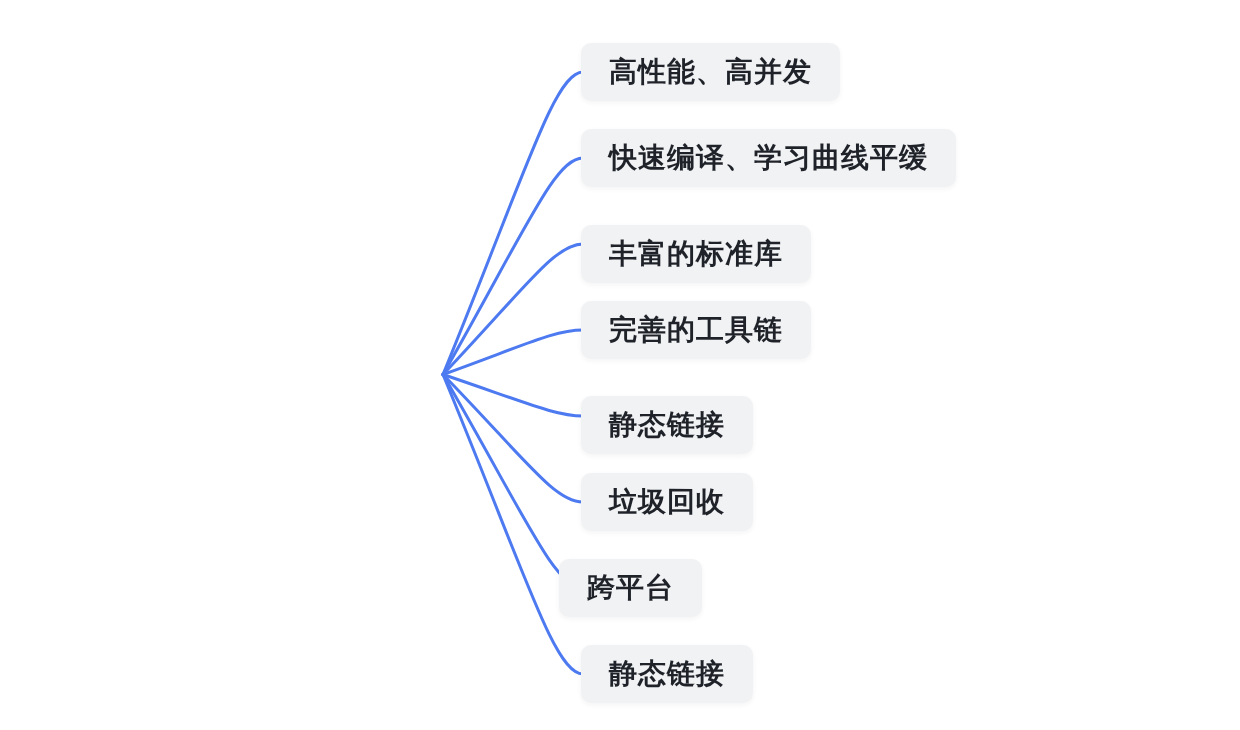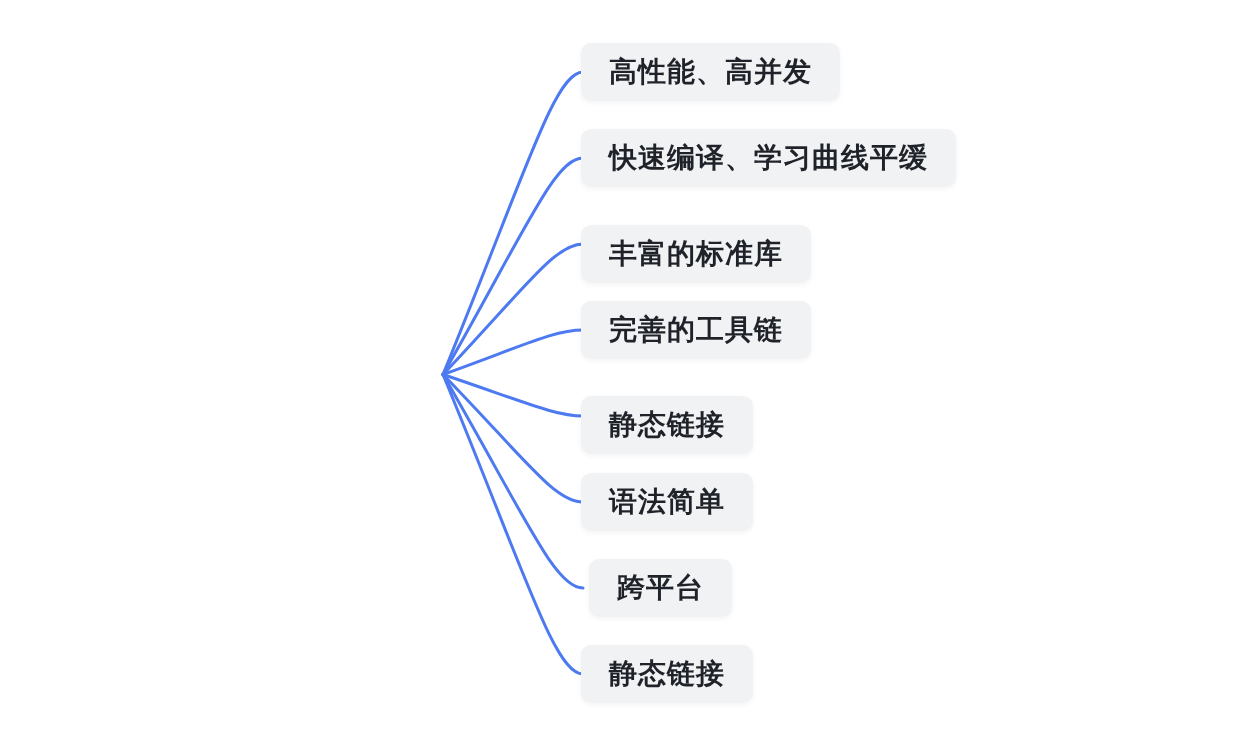"语法简单" div.node { text: 语法简单 -> 垃圾回收 }
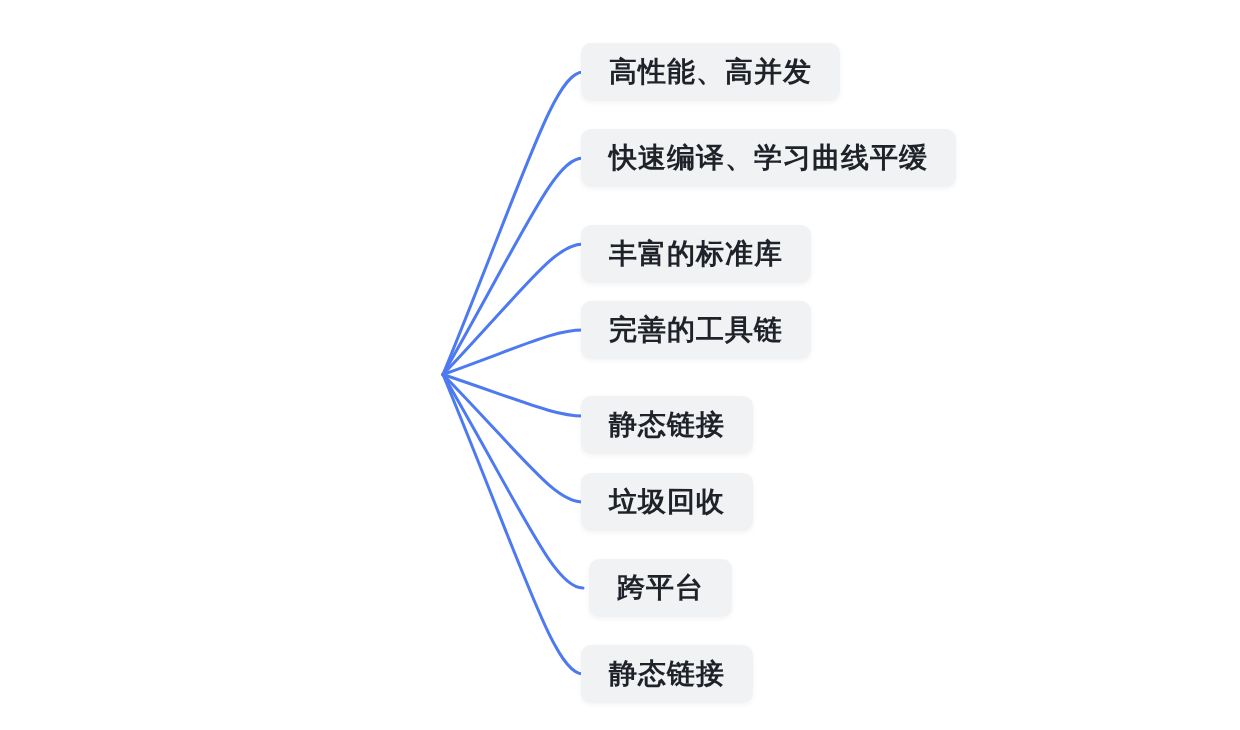"跨平台" div.node { left: 589px -> 559px }
